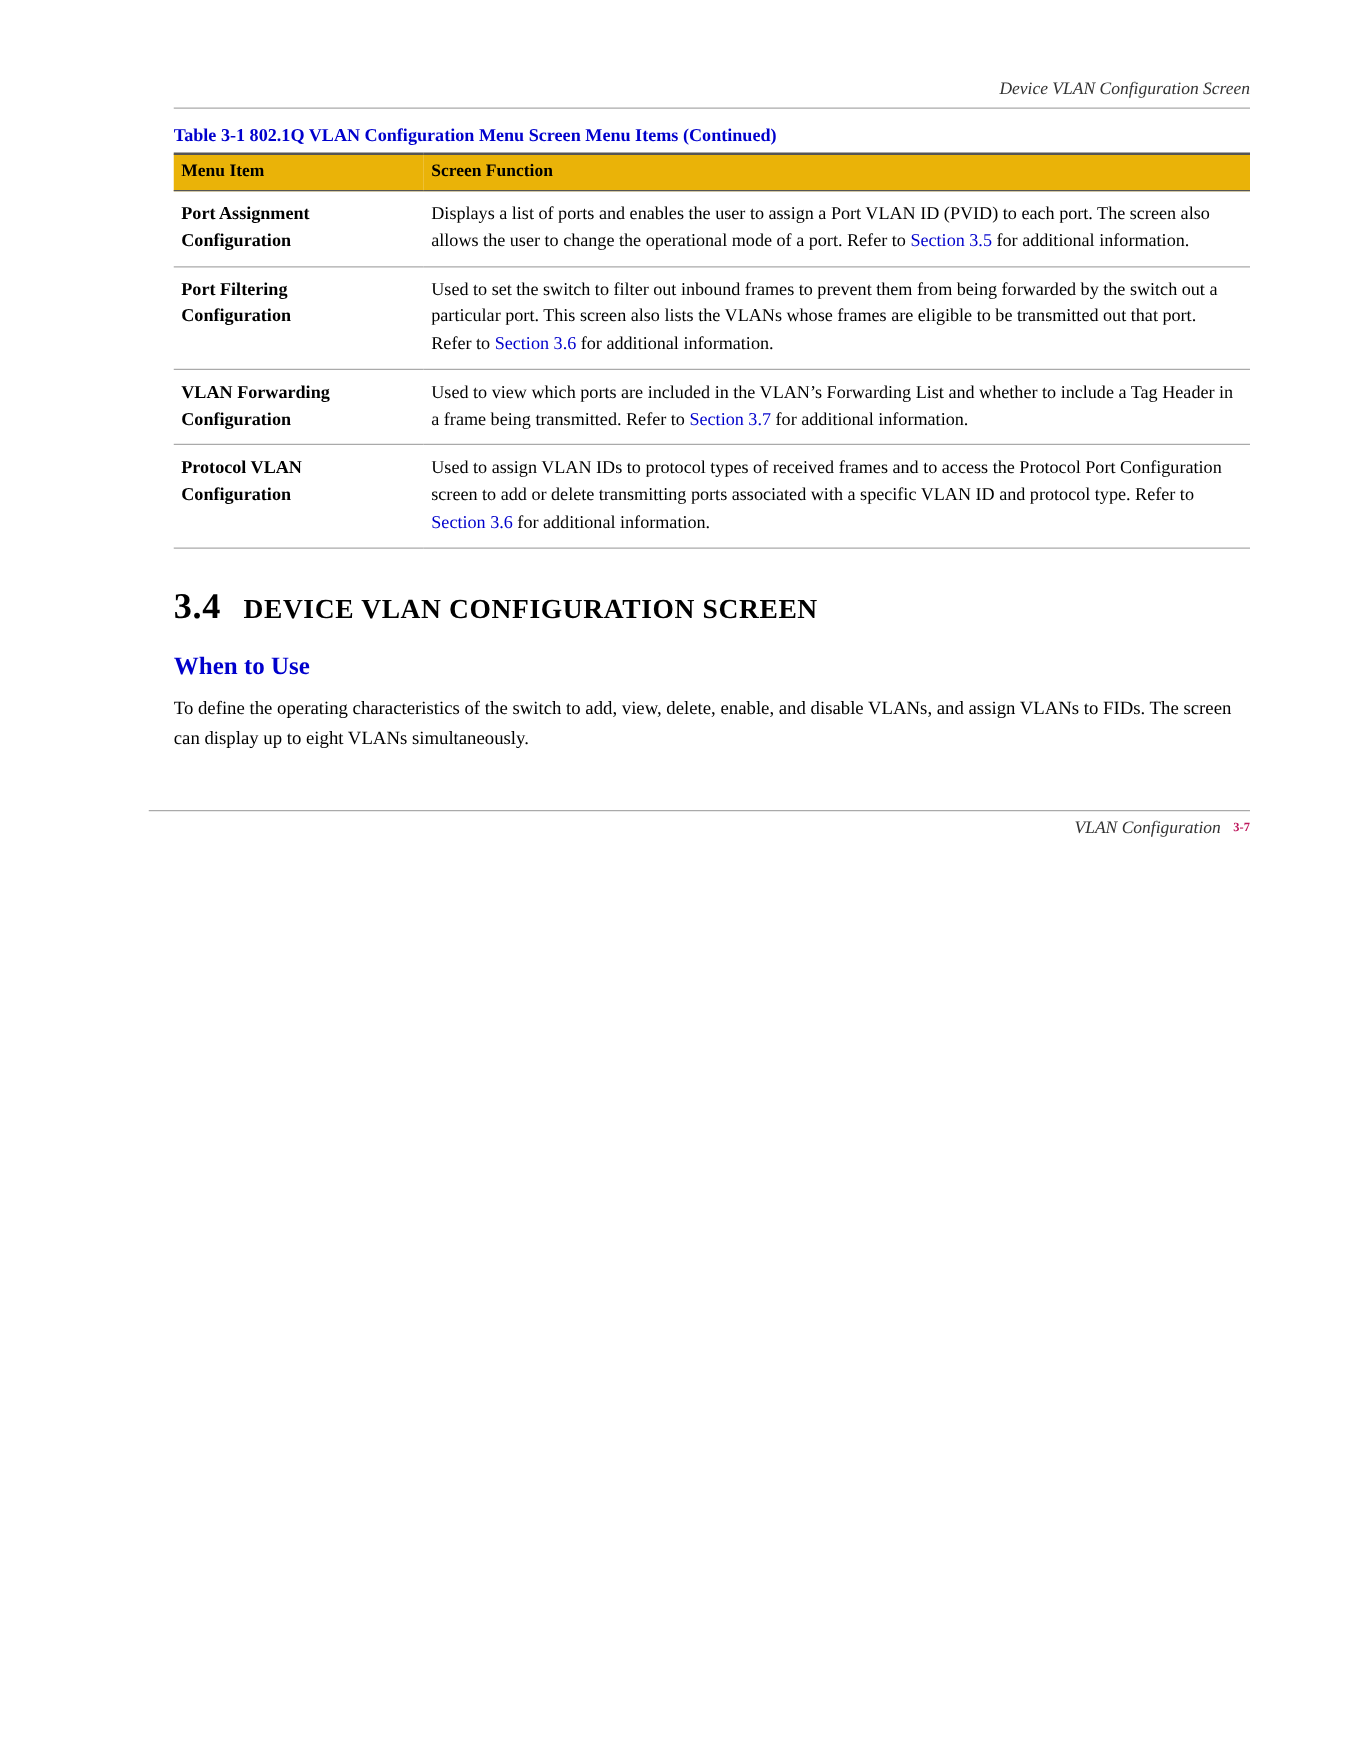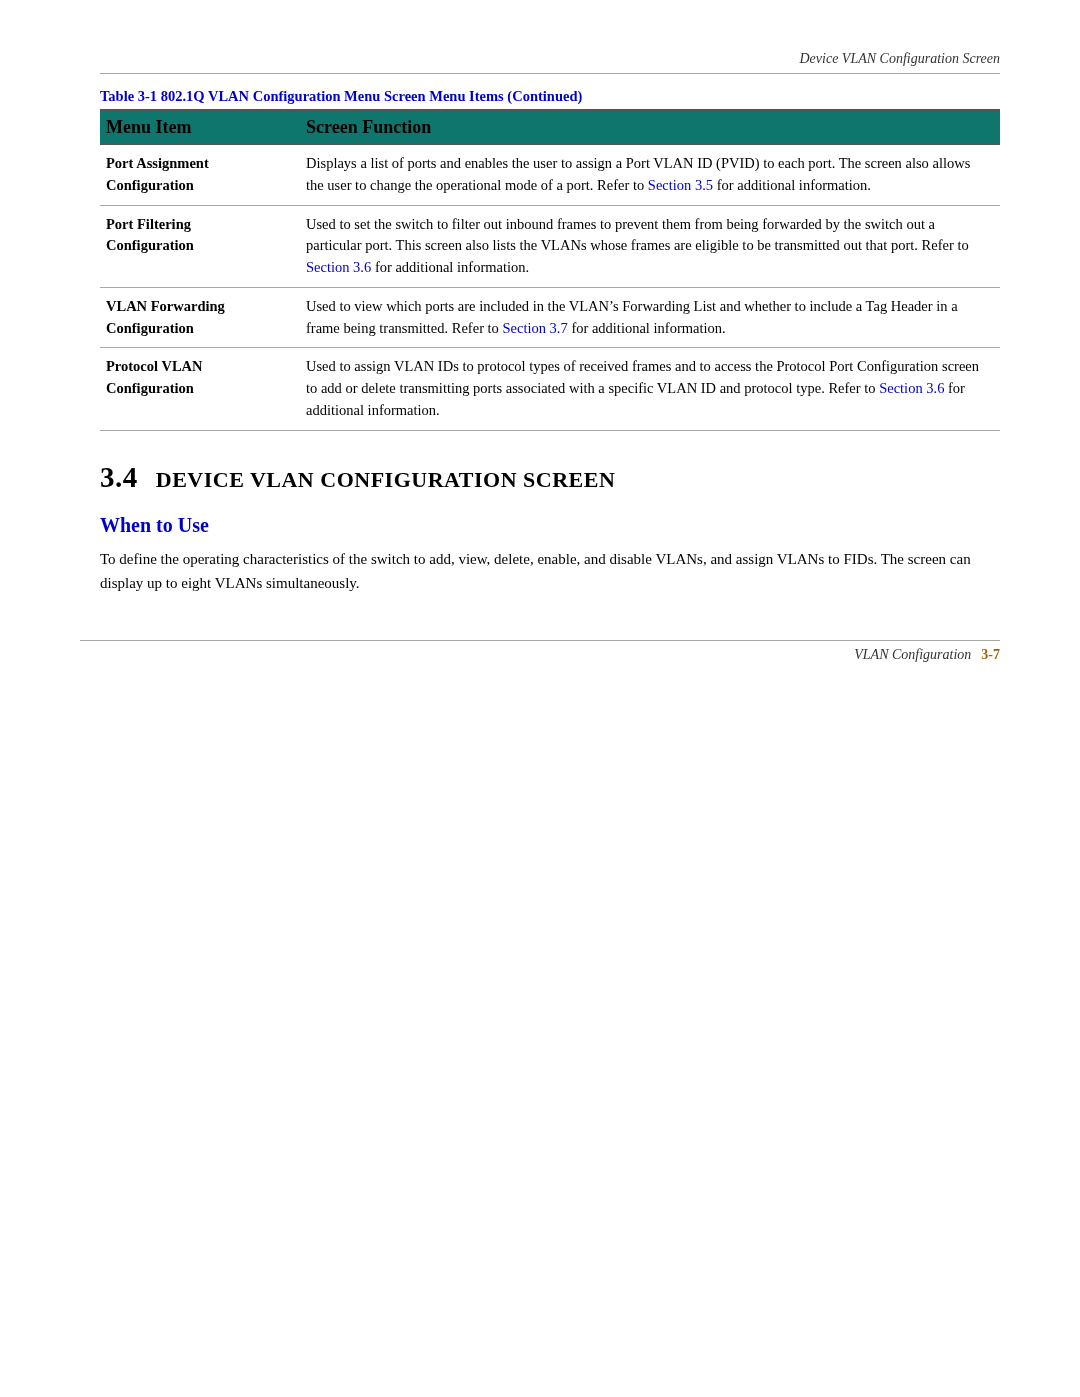"Device VLAN Configuration Screen" .page-container { margin-left: none -> 39px; padding: 51px 80px 80px 100px -> 64px 80px 80px 100px }
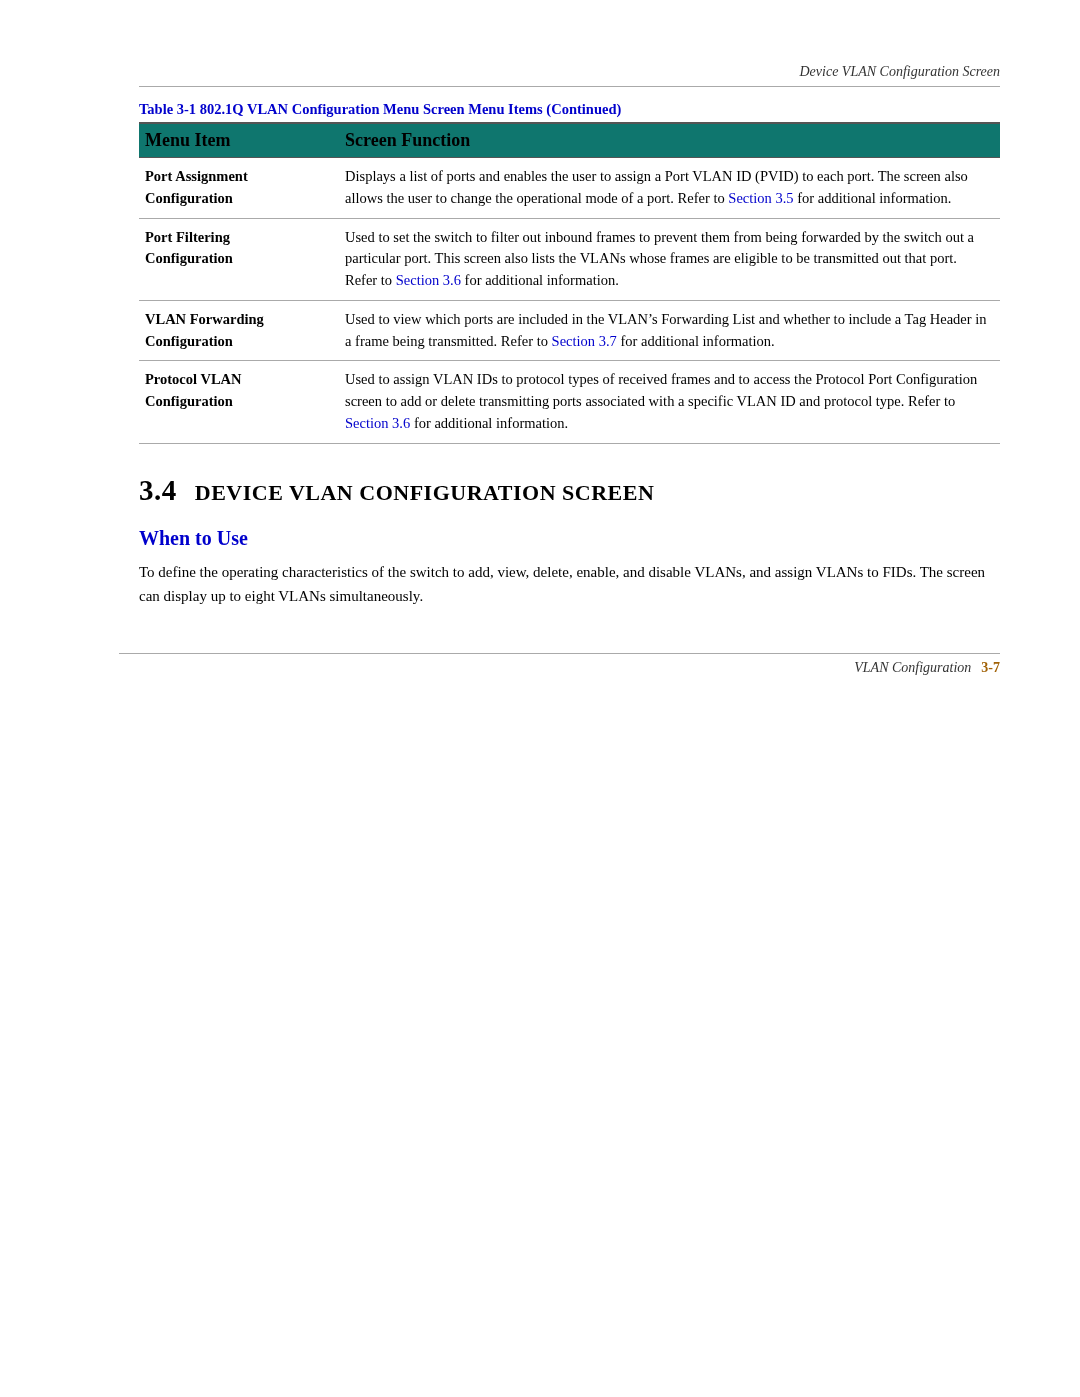"Menu Item" .config-table th { background: #0f766e -> #eab308; font-size: 18px -> 14px }
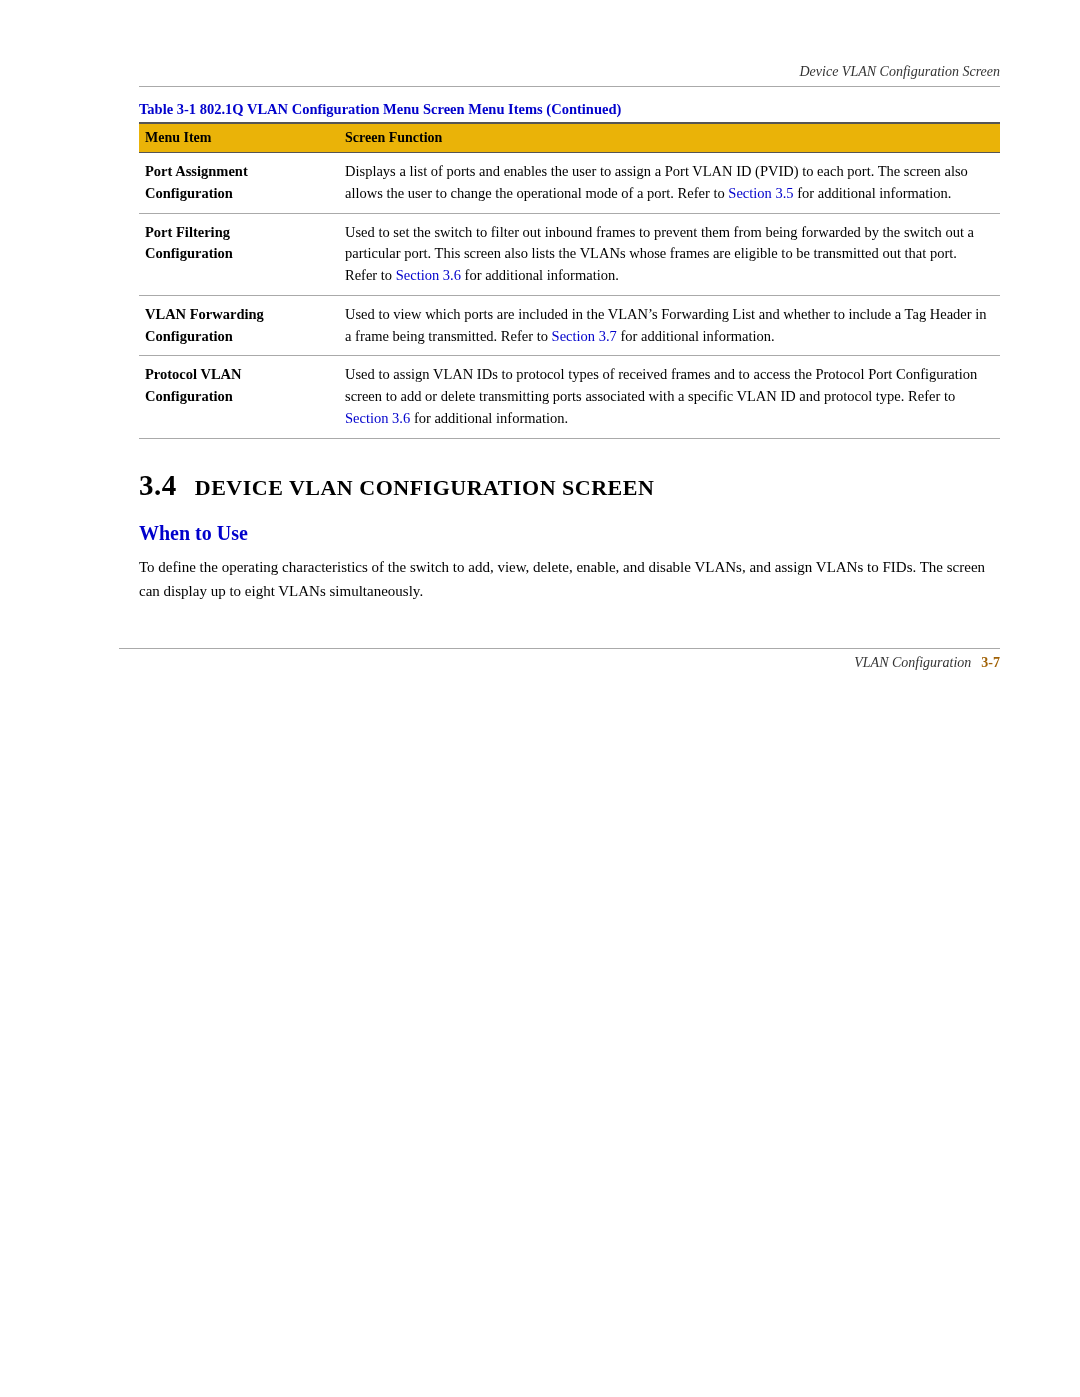"3-7" .footer-page { color: #a16207 -> #be185d; font-size: 14px -> 10px }
